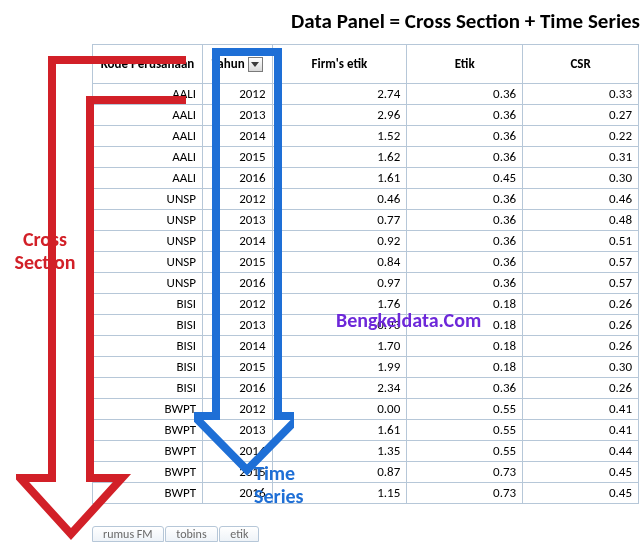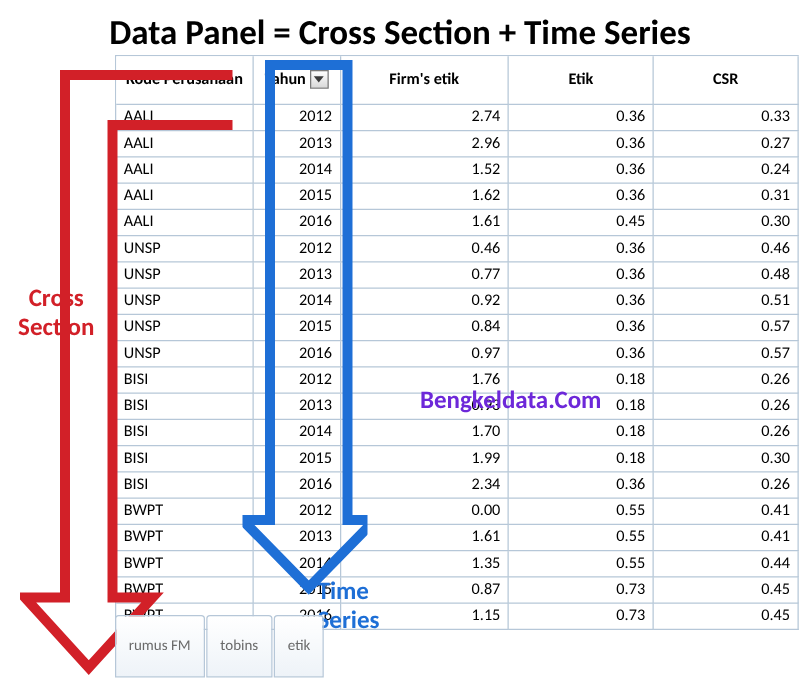"Data Panel = Cross Section" .title { font-size: 28px -> 21px; text-align: center -> right }
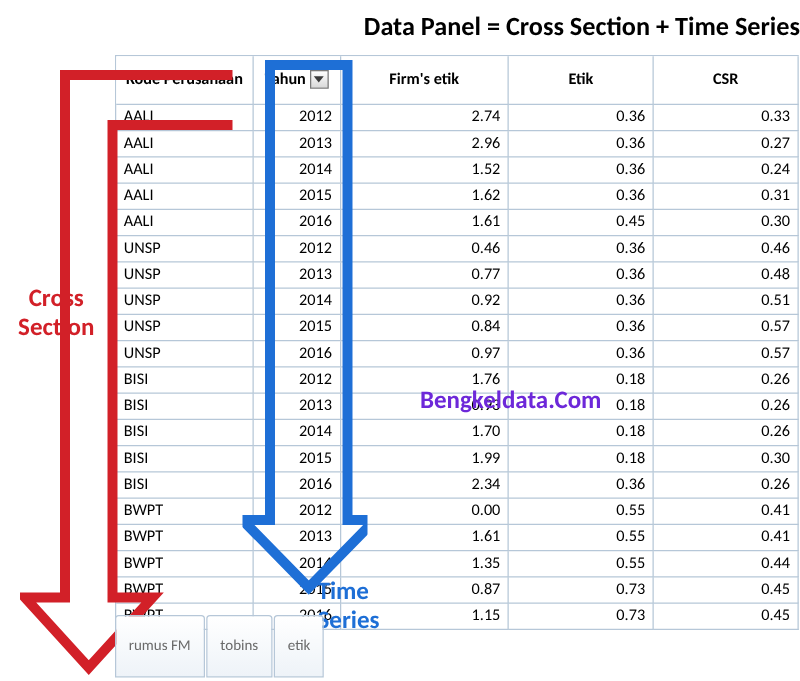"AALI" td.code { text-align: left -> right }
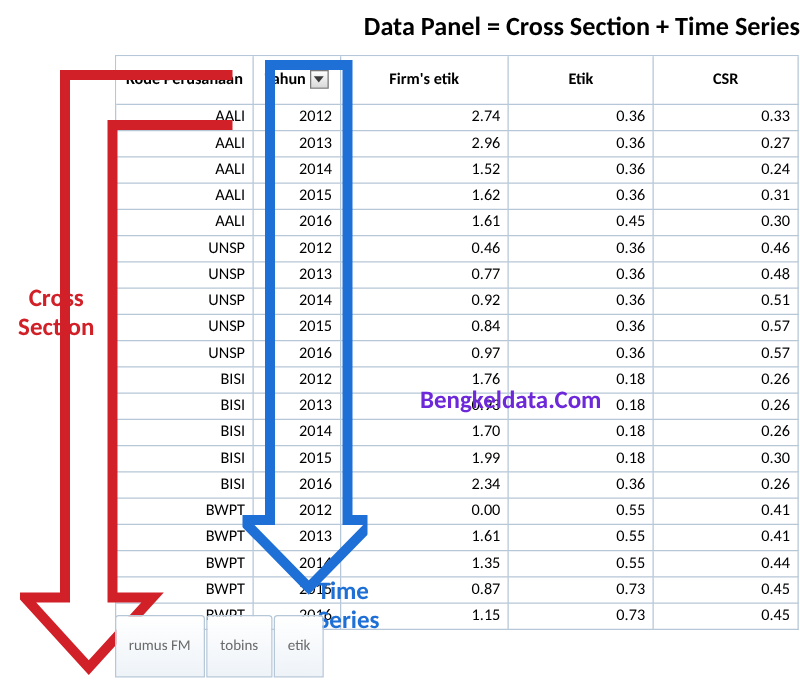"0.24" td.num { text: 0.24 -> 0.22 }
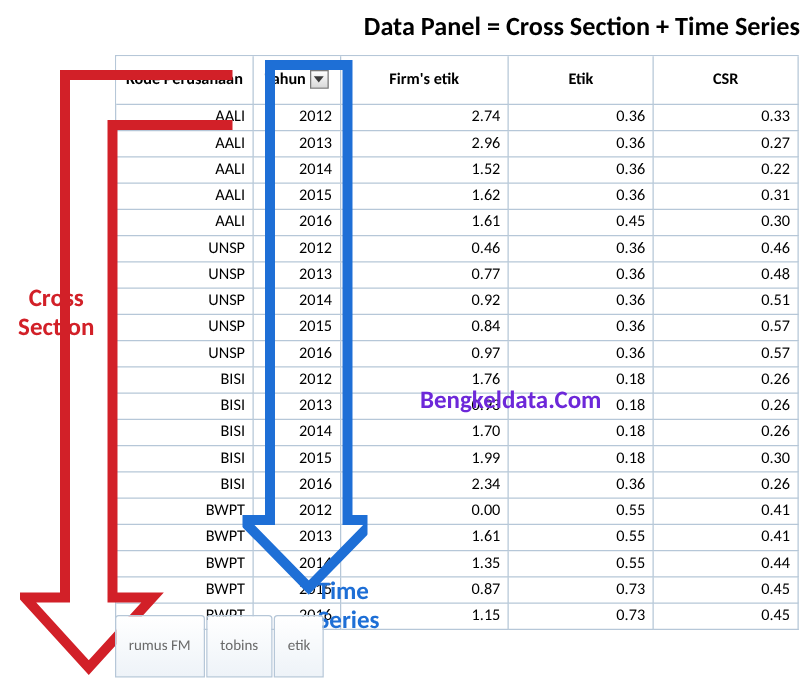"rumus FM" .tab { padding: 17px 10px -> 0 10px }
